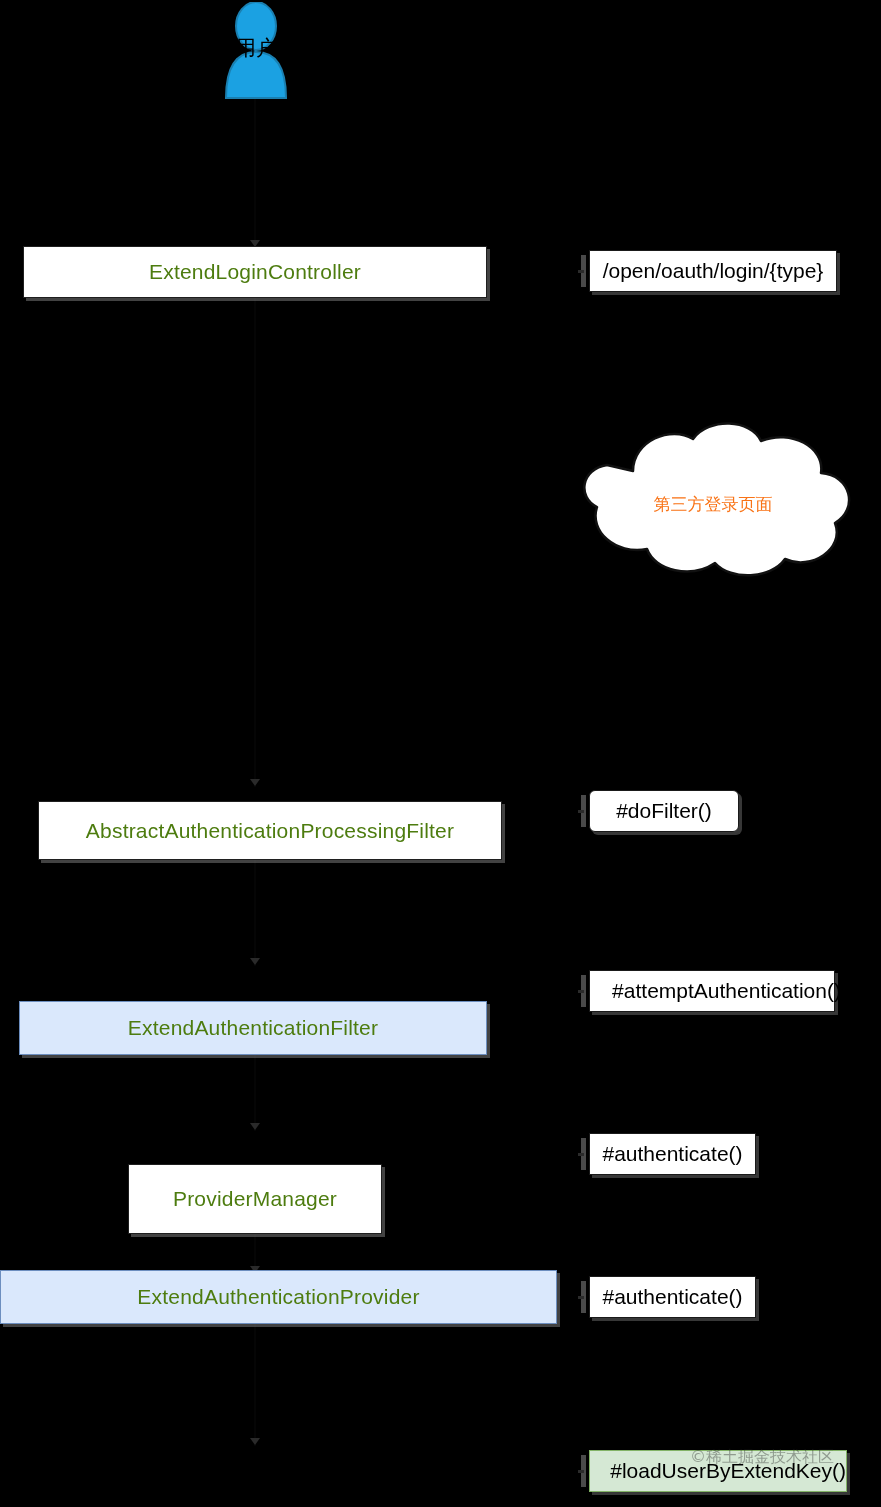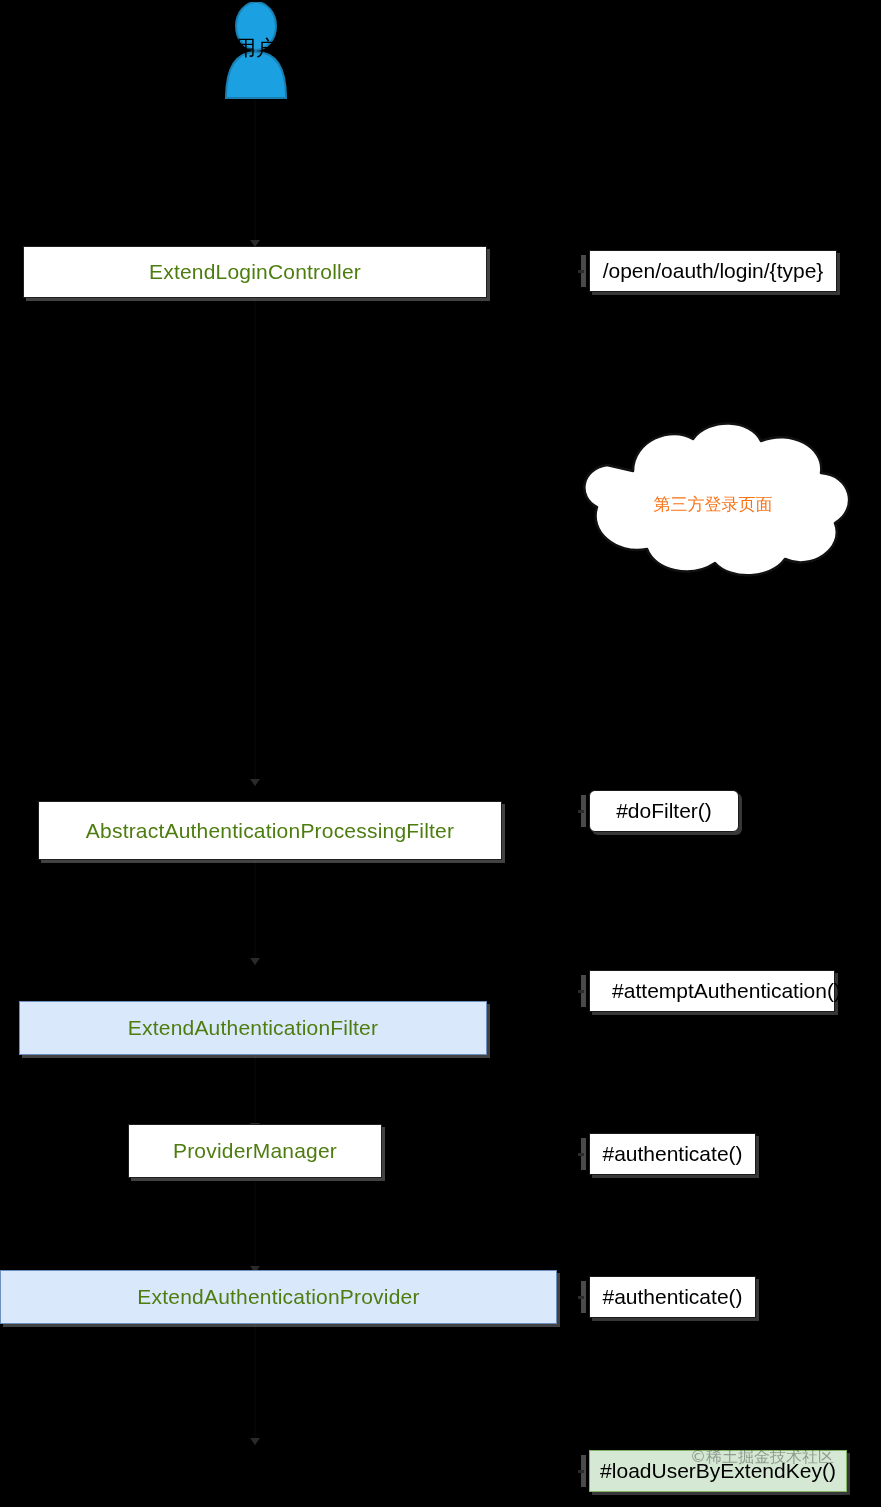"ProviderManager" div.node { height: 54px -> 70px; top: 1124px -> 1164px }
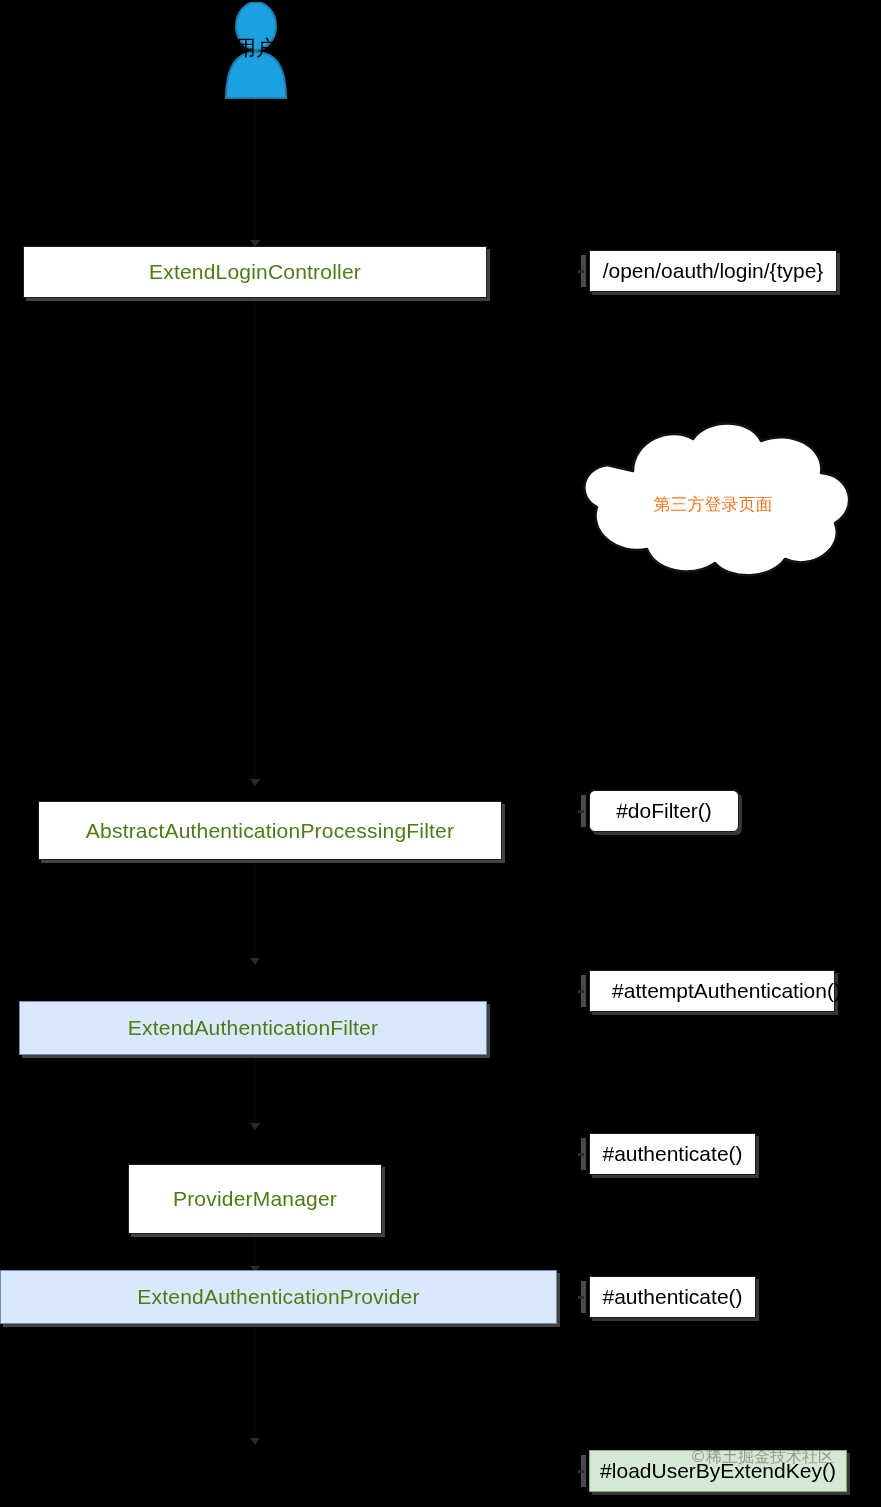"#loadUserByExtendKey()" div.label-box { justify-content: none -> flex-end }
